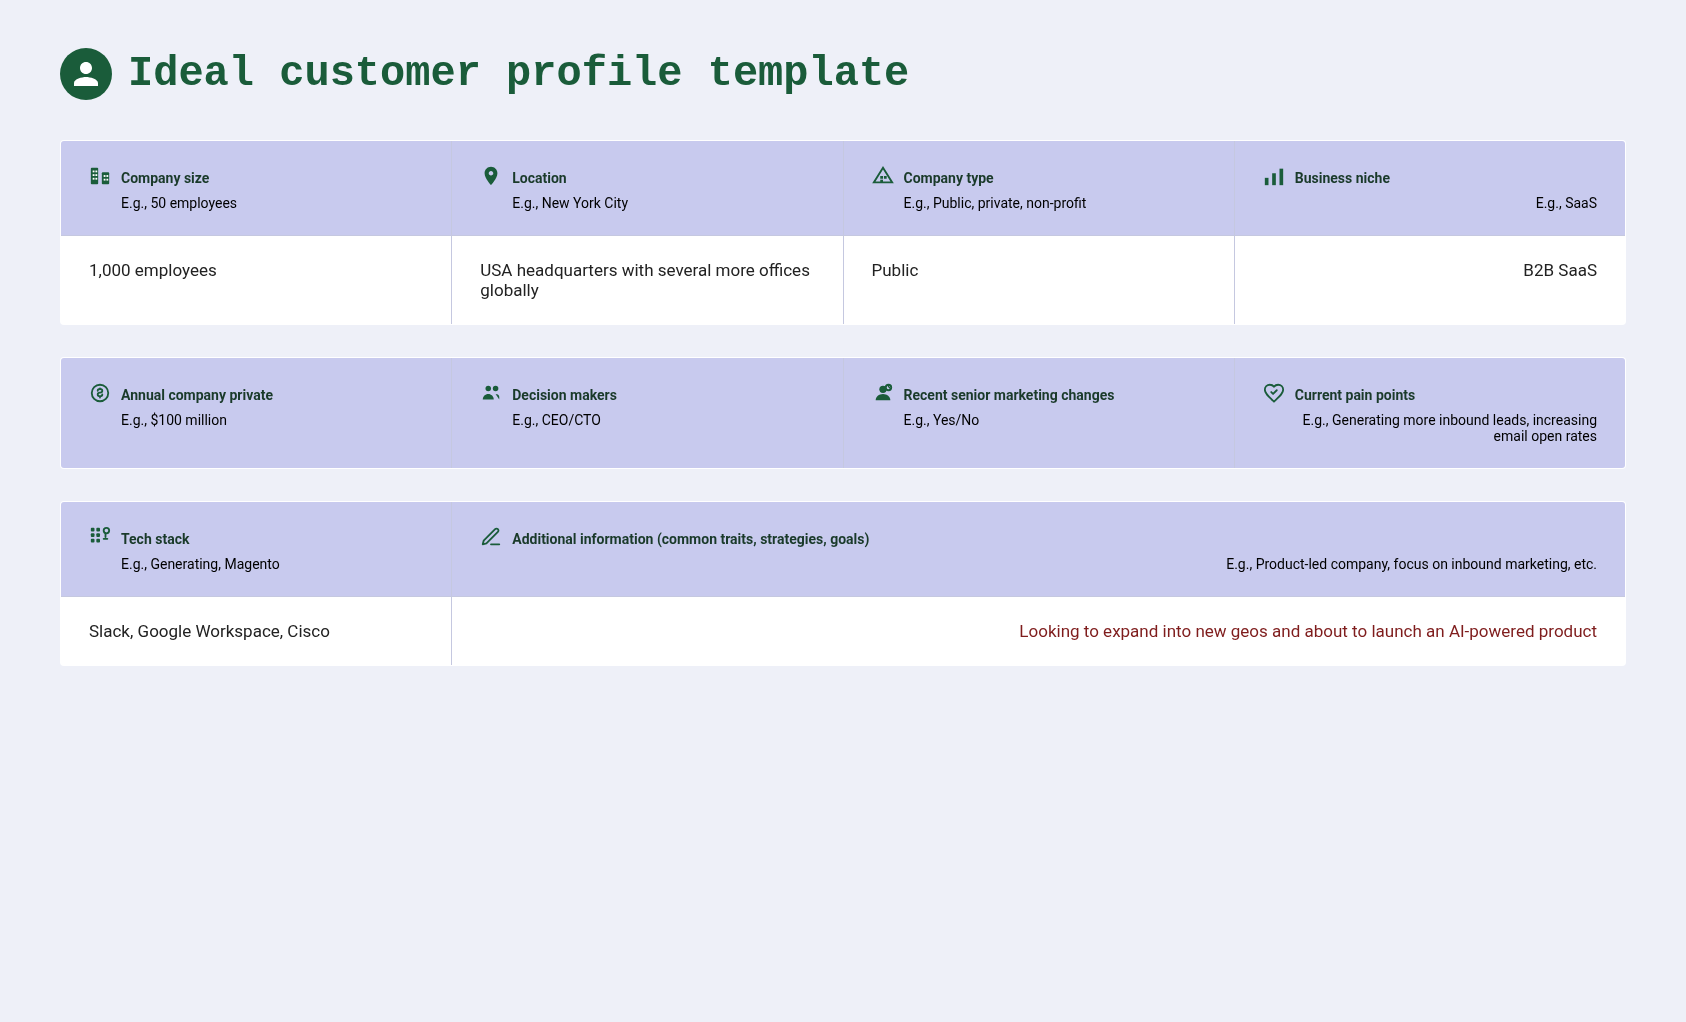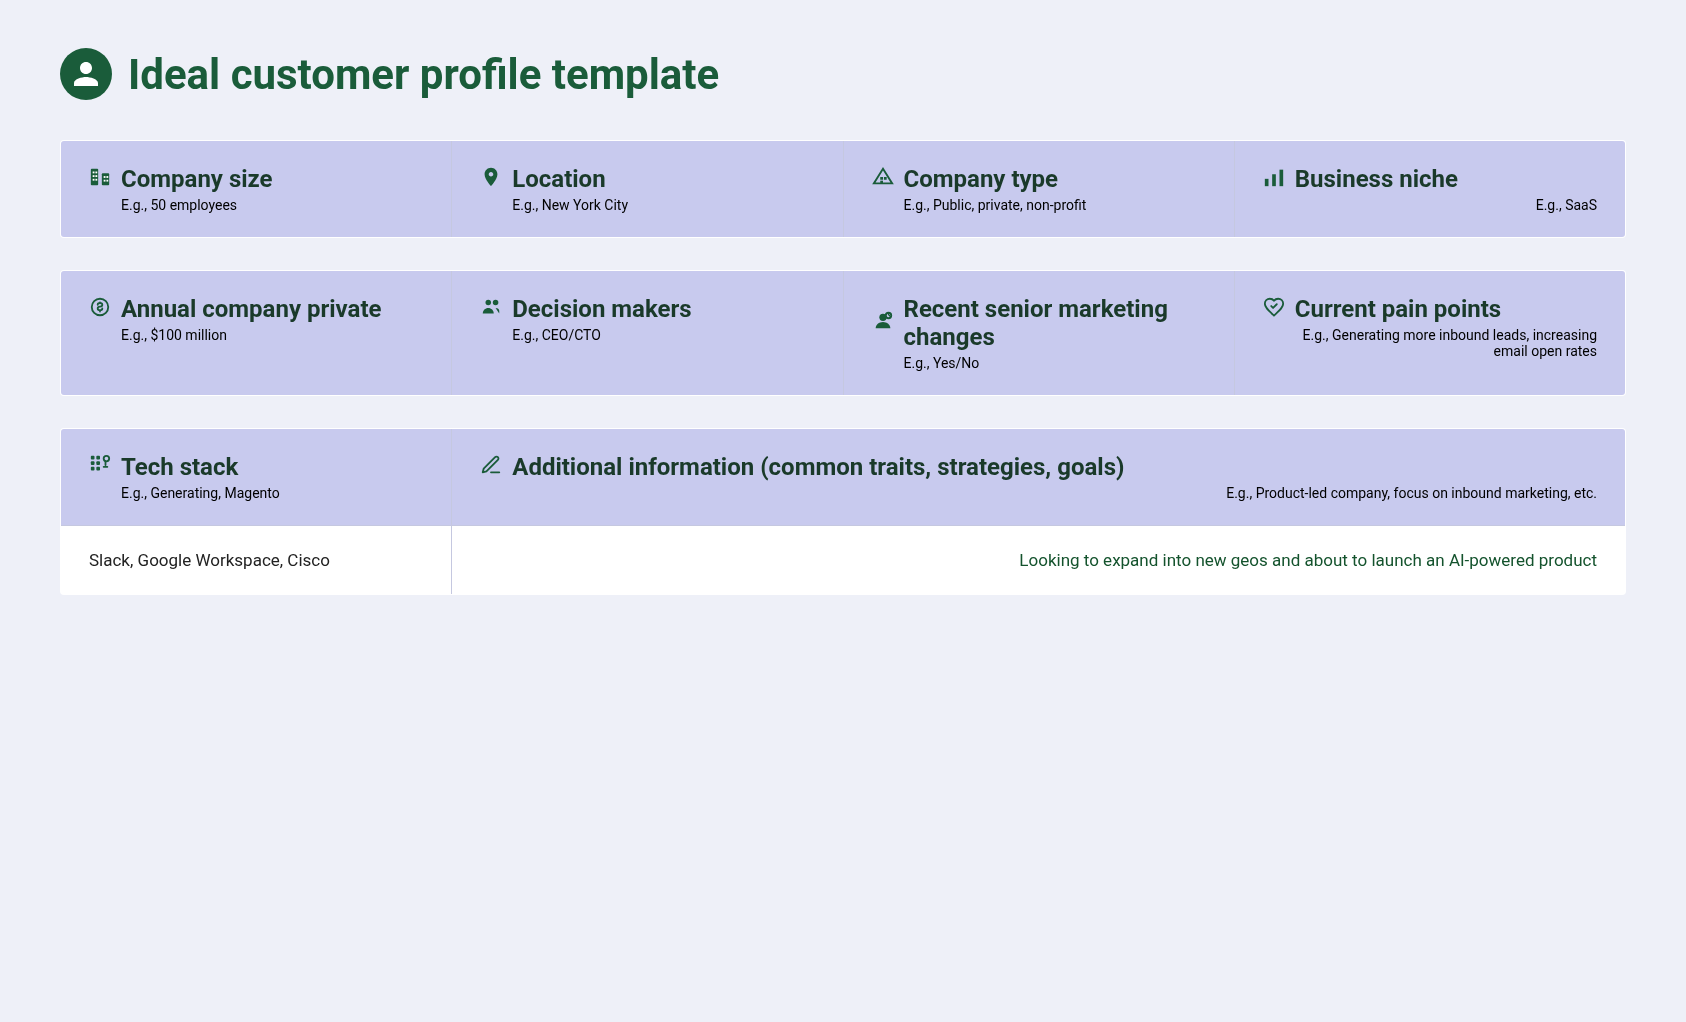"Ideal customer profile template" .page-header { font-family: none -> Liberation Mono, monospace }
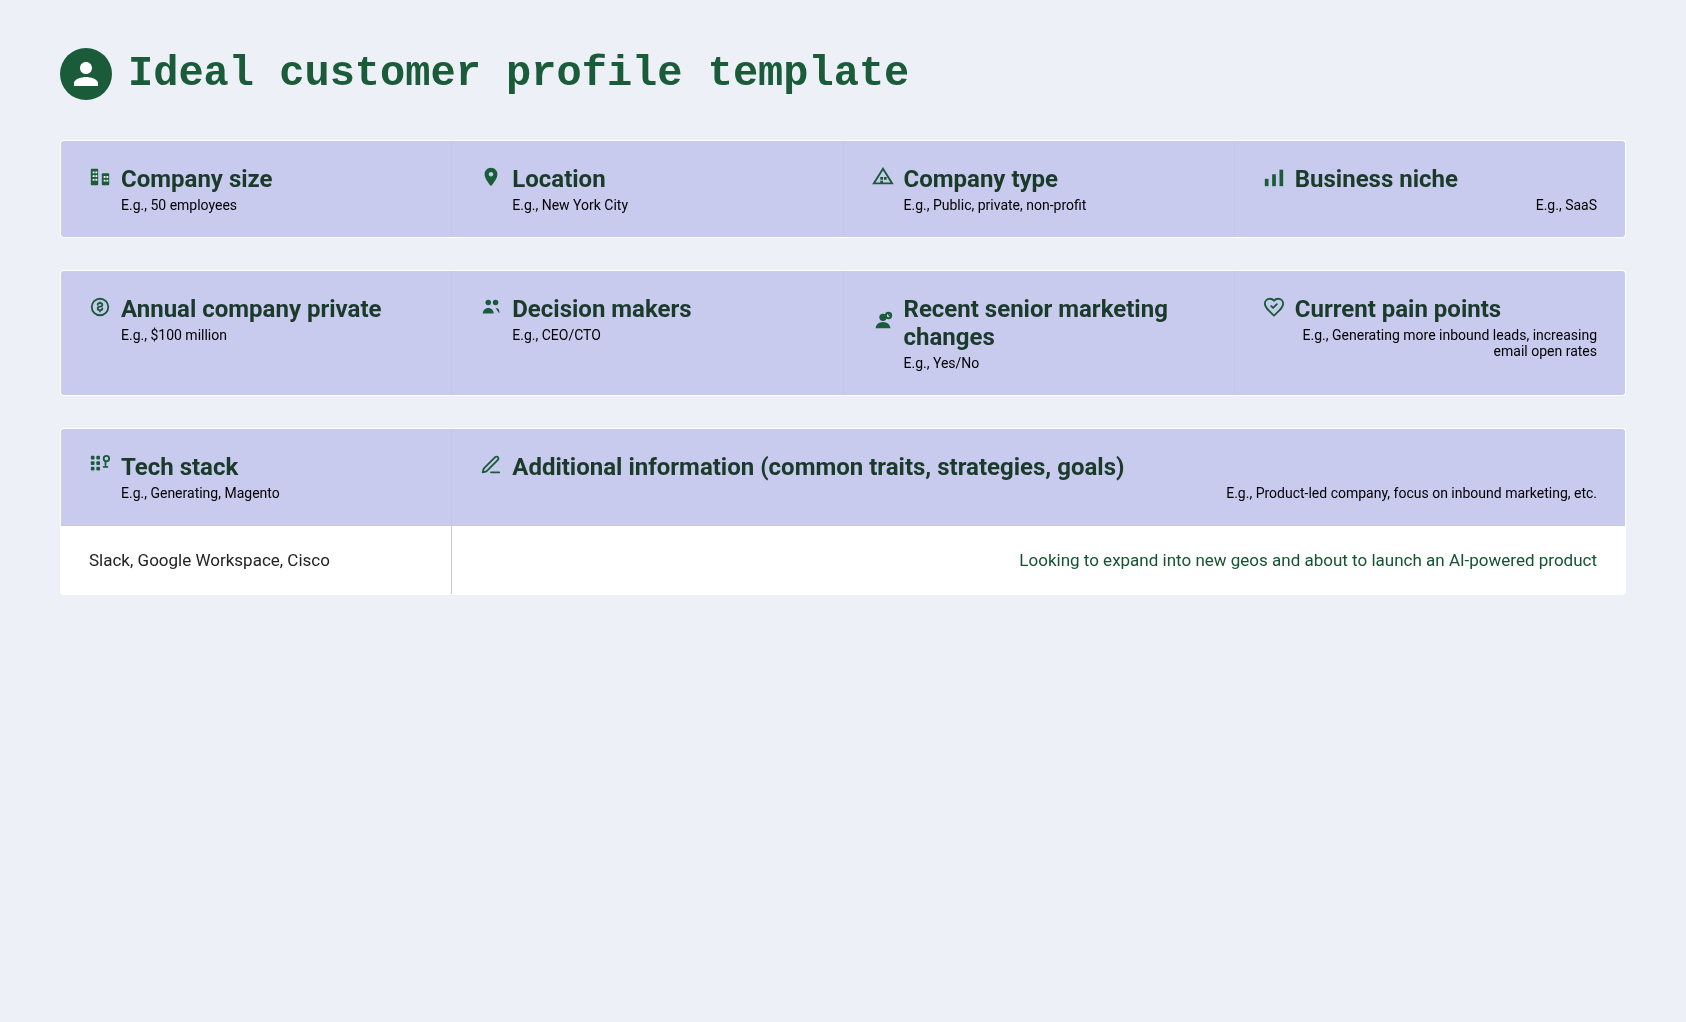"Company size" .cell-header-title { font-size: 24px -> 14px }
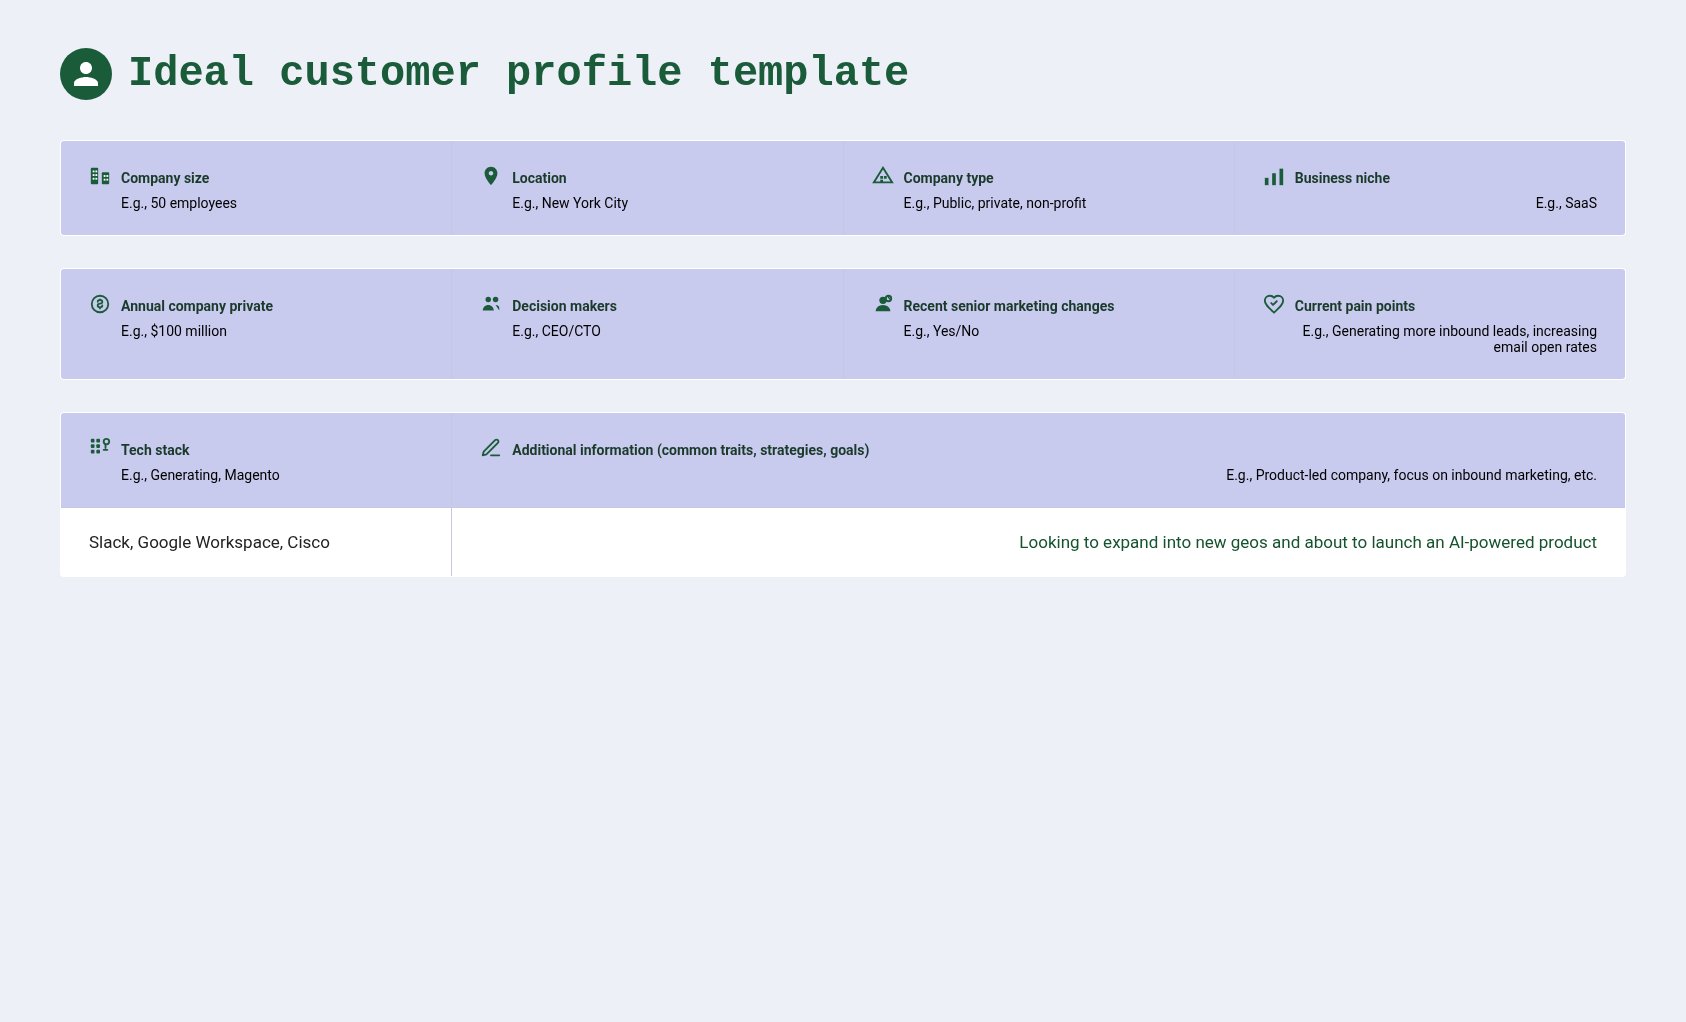"1,000 employees" tr { html: none -> <tr> <td>1,000 employees</td> <td>USA headquarters with several more offices globally</td> <td>Public</td> <td>B2B SaaS</td> </tr> }
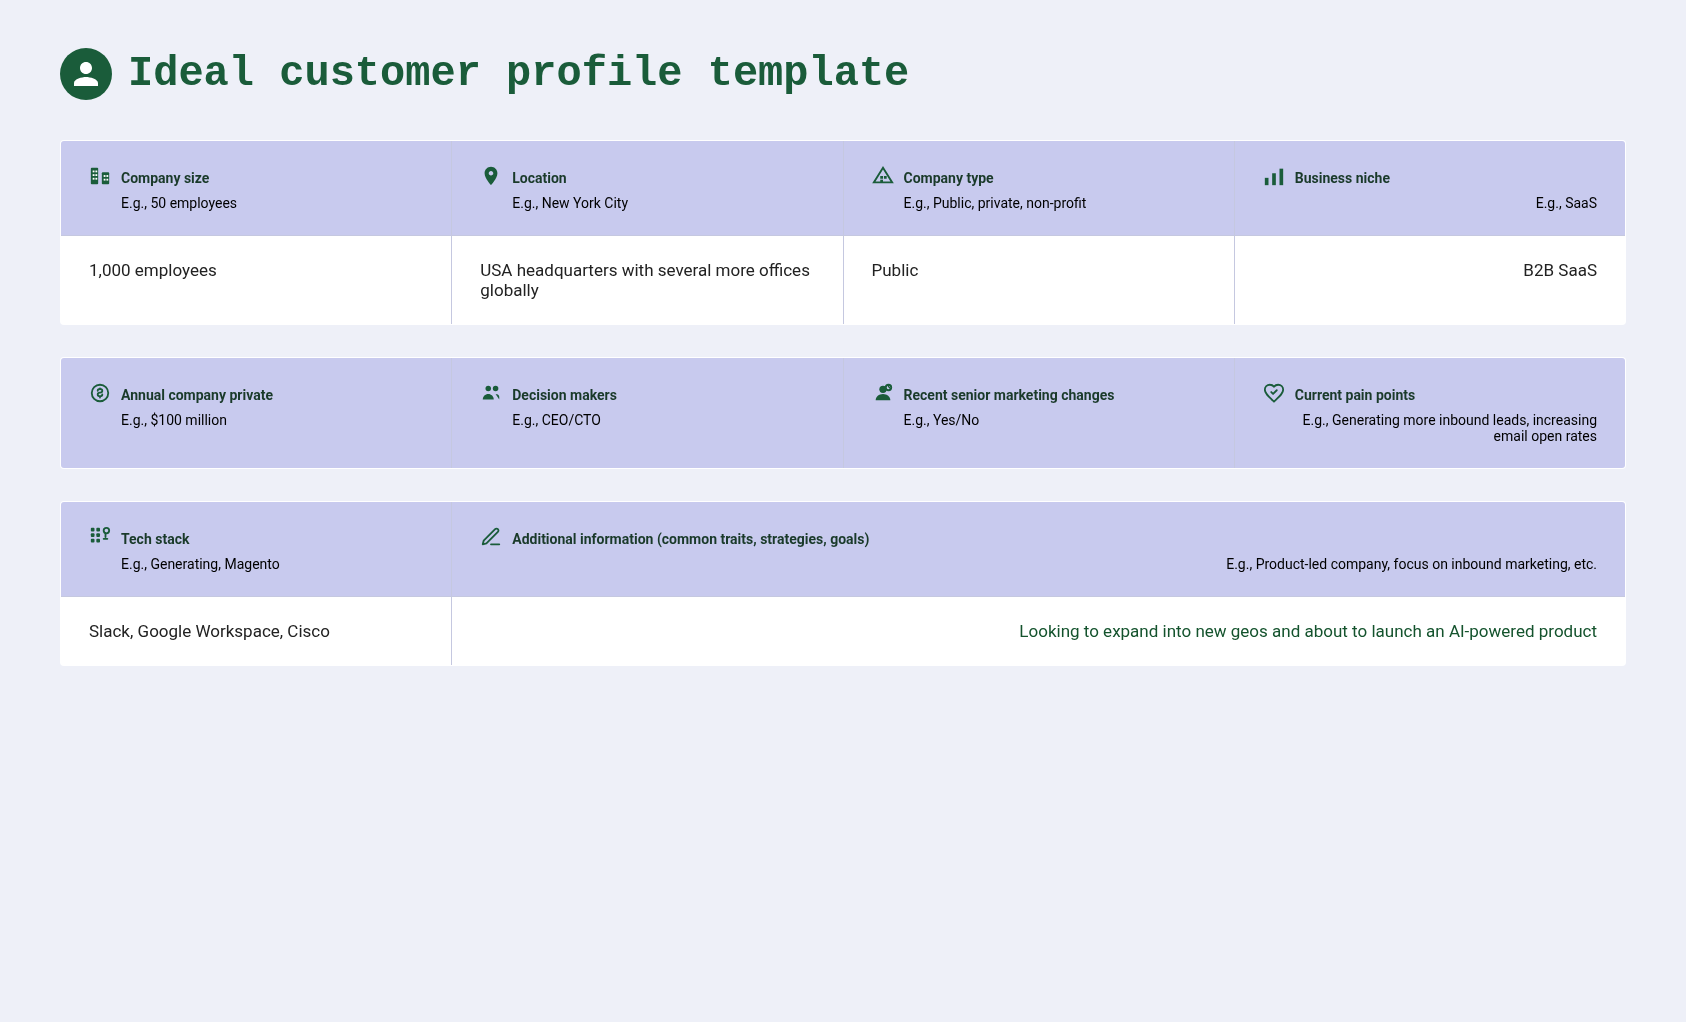"Looking to expand into new" .data-cell-wide { color: #14532d -> #7f1d1d }
